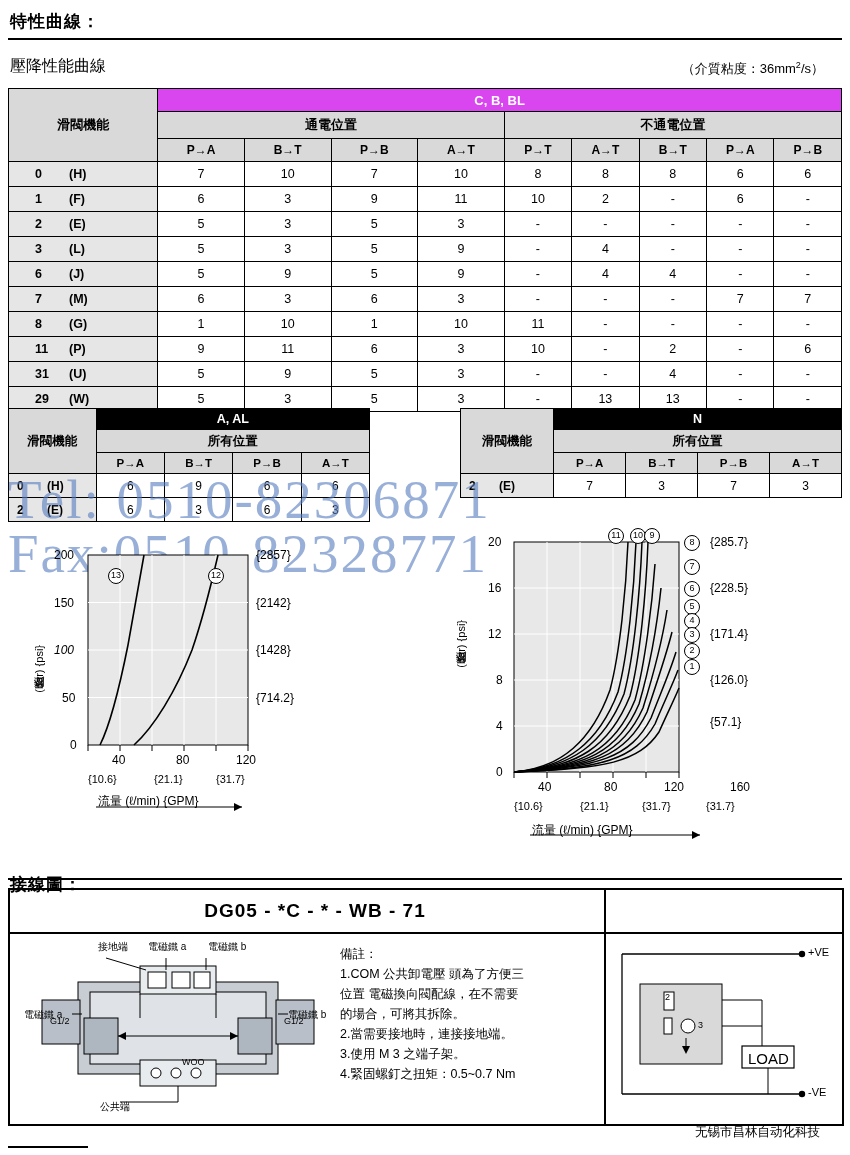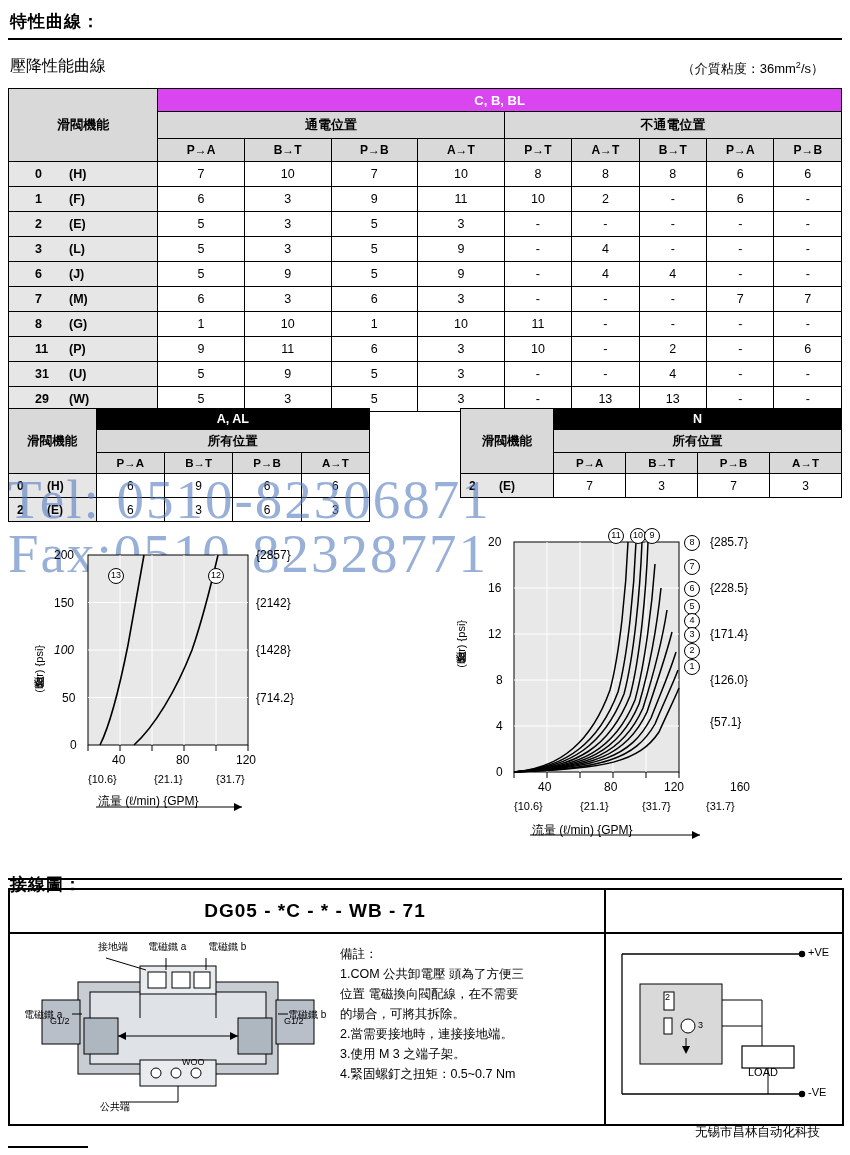"LOAD" div.dia-txt { font-size: 11px -> 15px; top: 132px -> 116px }
